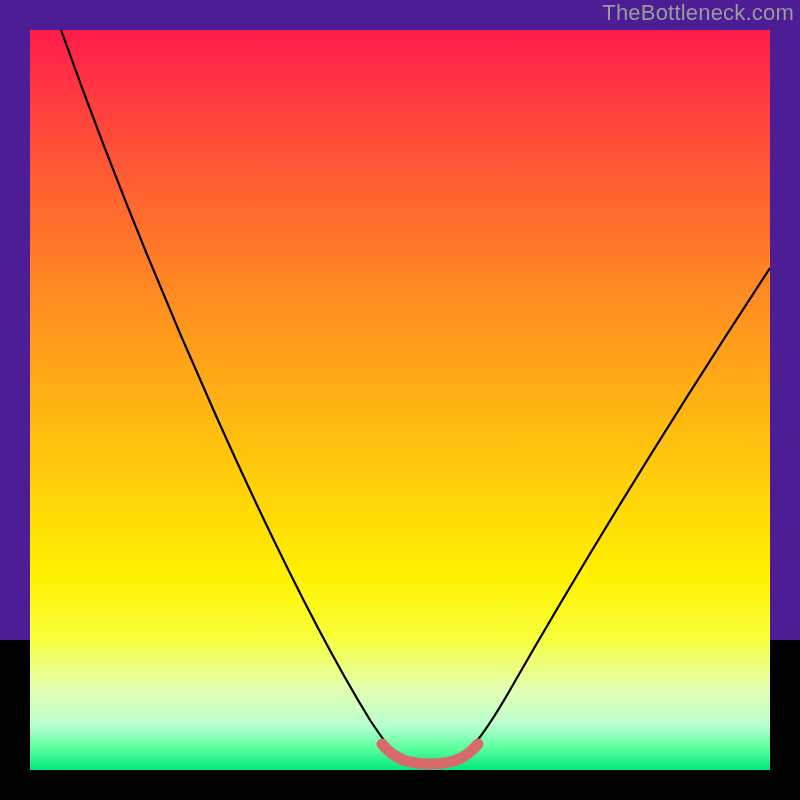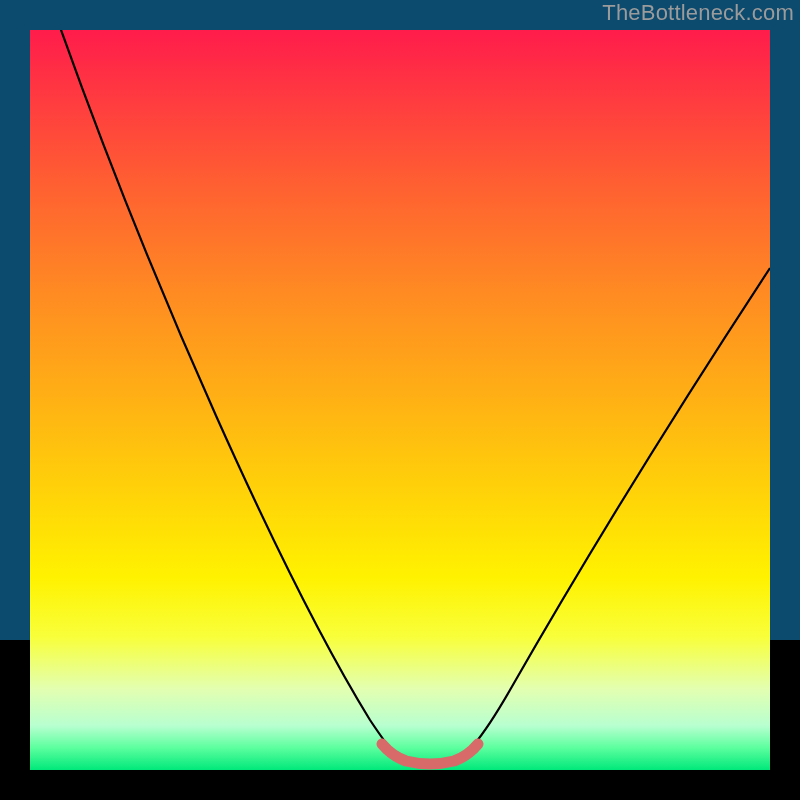"TheBottleneck.com" .frame { background: #0c4a6e -> #4c1d95 }
